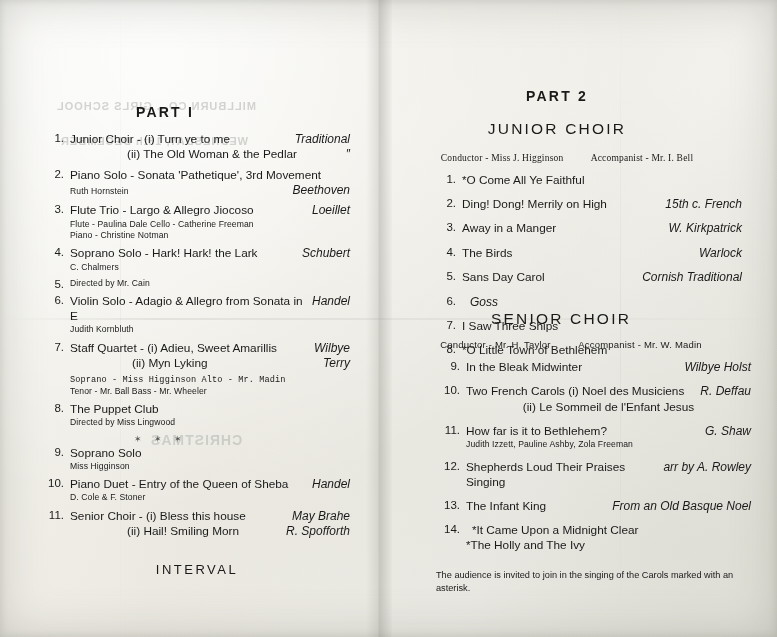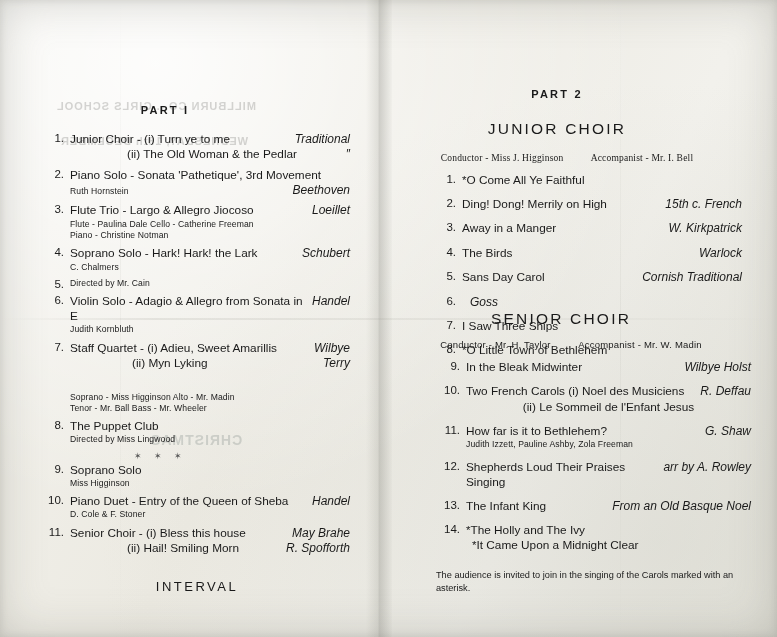"PART 2" .part-head { font-size: 11px -> 14px }
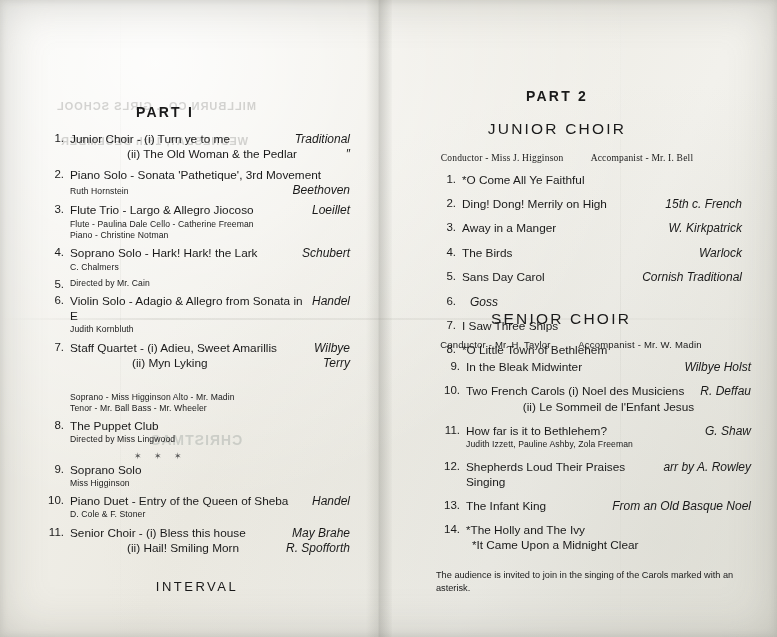"Soprano - Miss Higginson Alto" div.sub { font-family: none -> Liberation Mono, monospace; margin-top: 20px -> 3px }
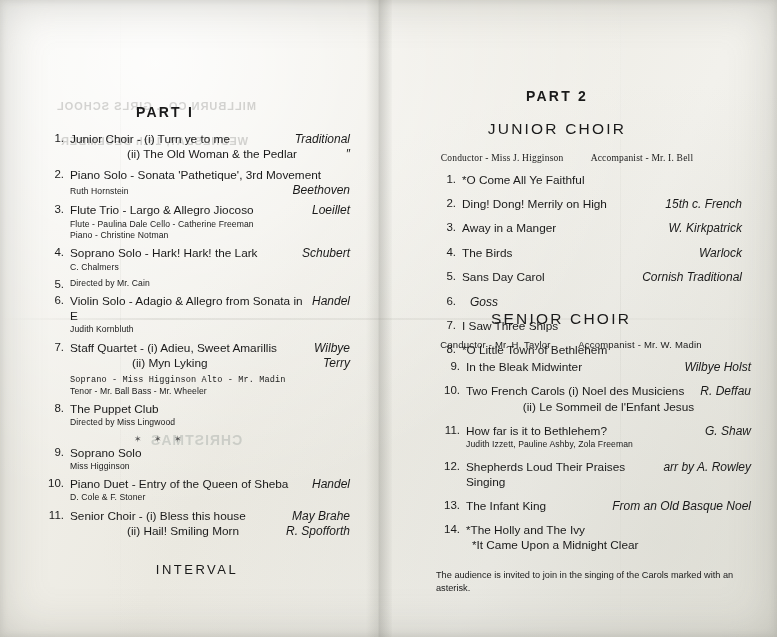"*The Holly and The Ivy" div.row { order: before "*It Came Upon a Midnight" -> after "*It Came Upon a Midnight" }
